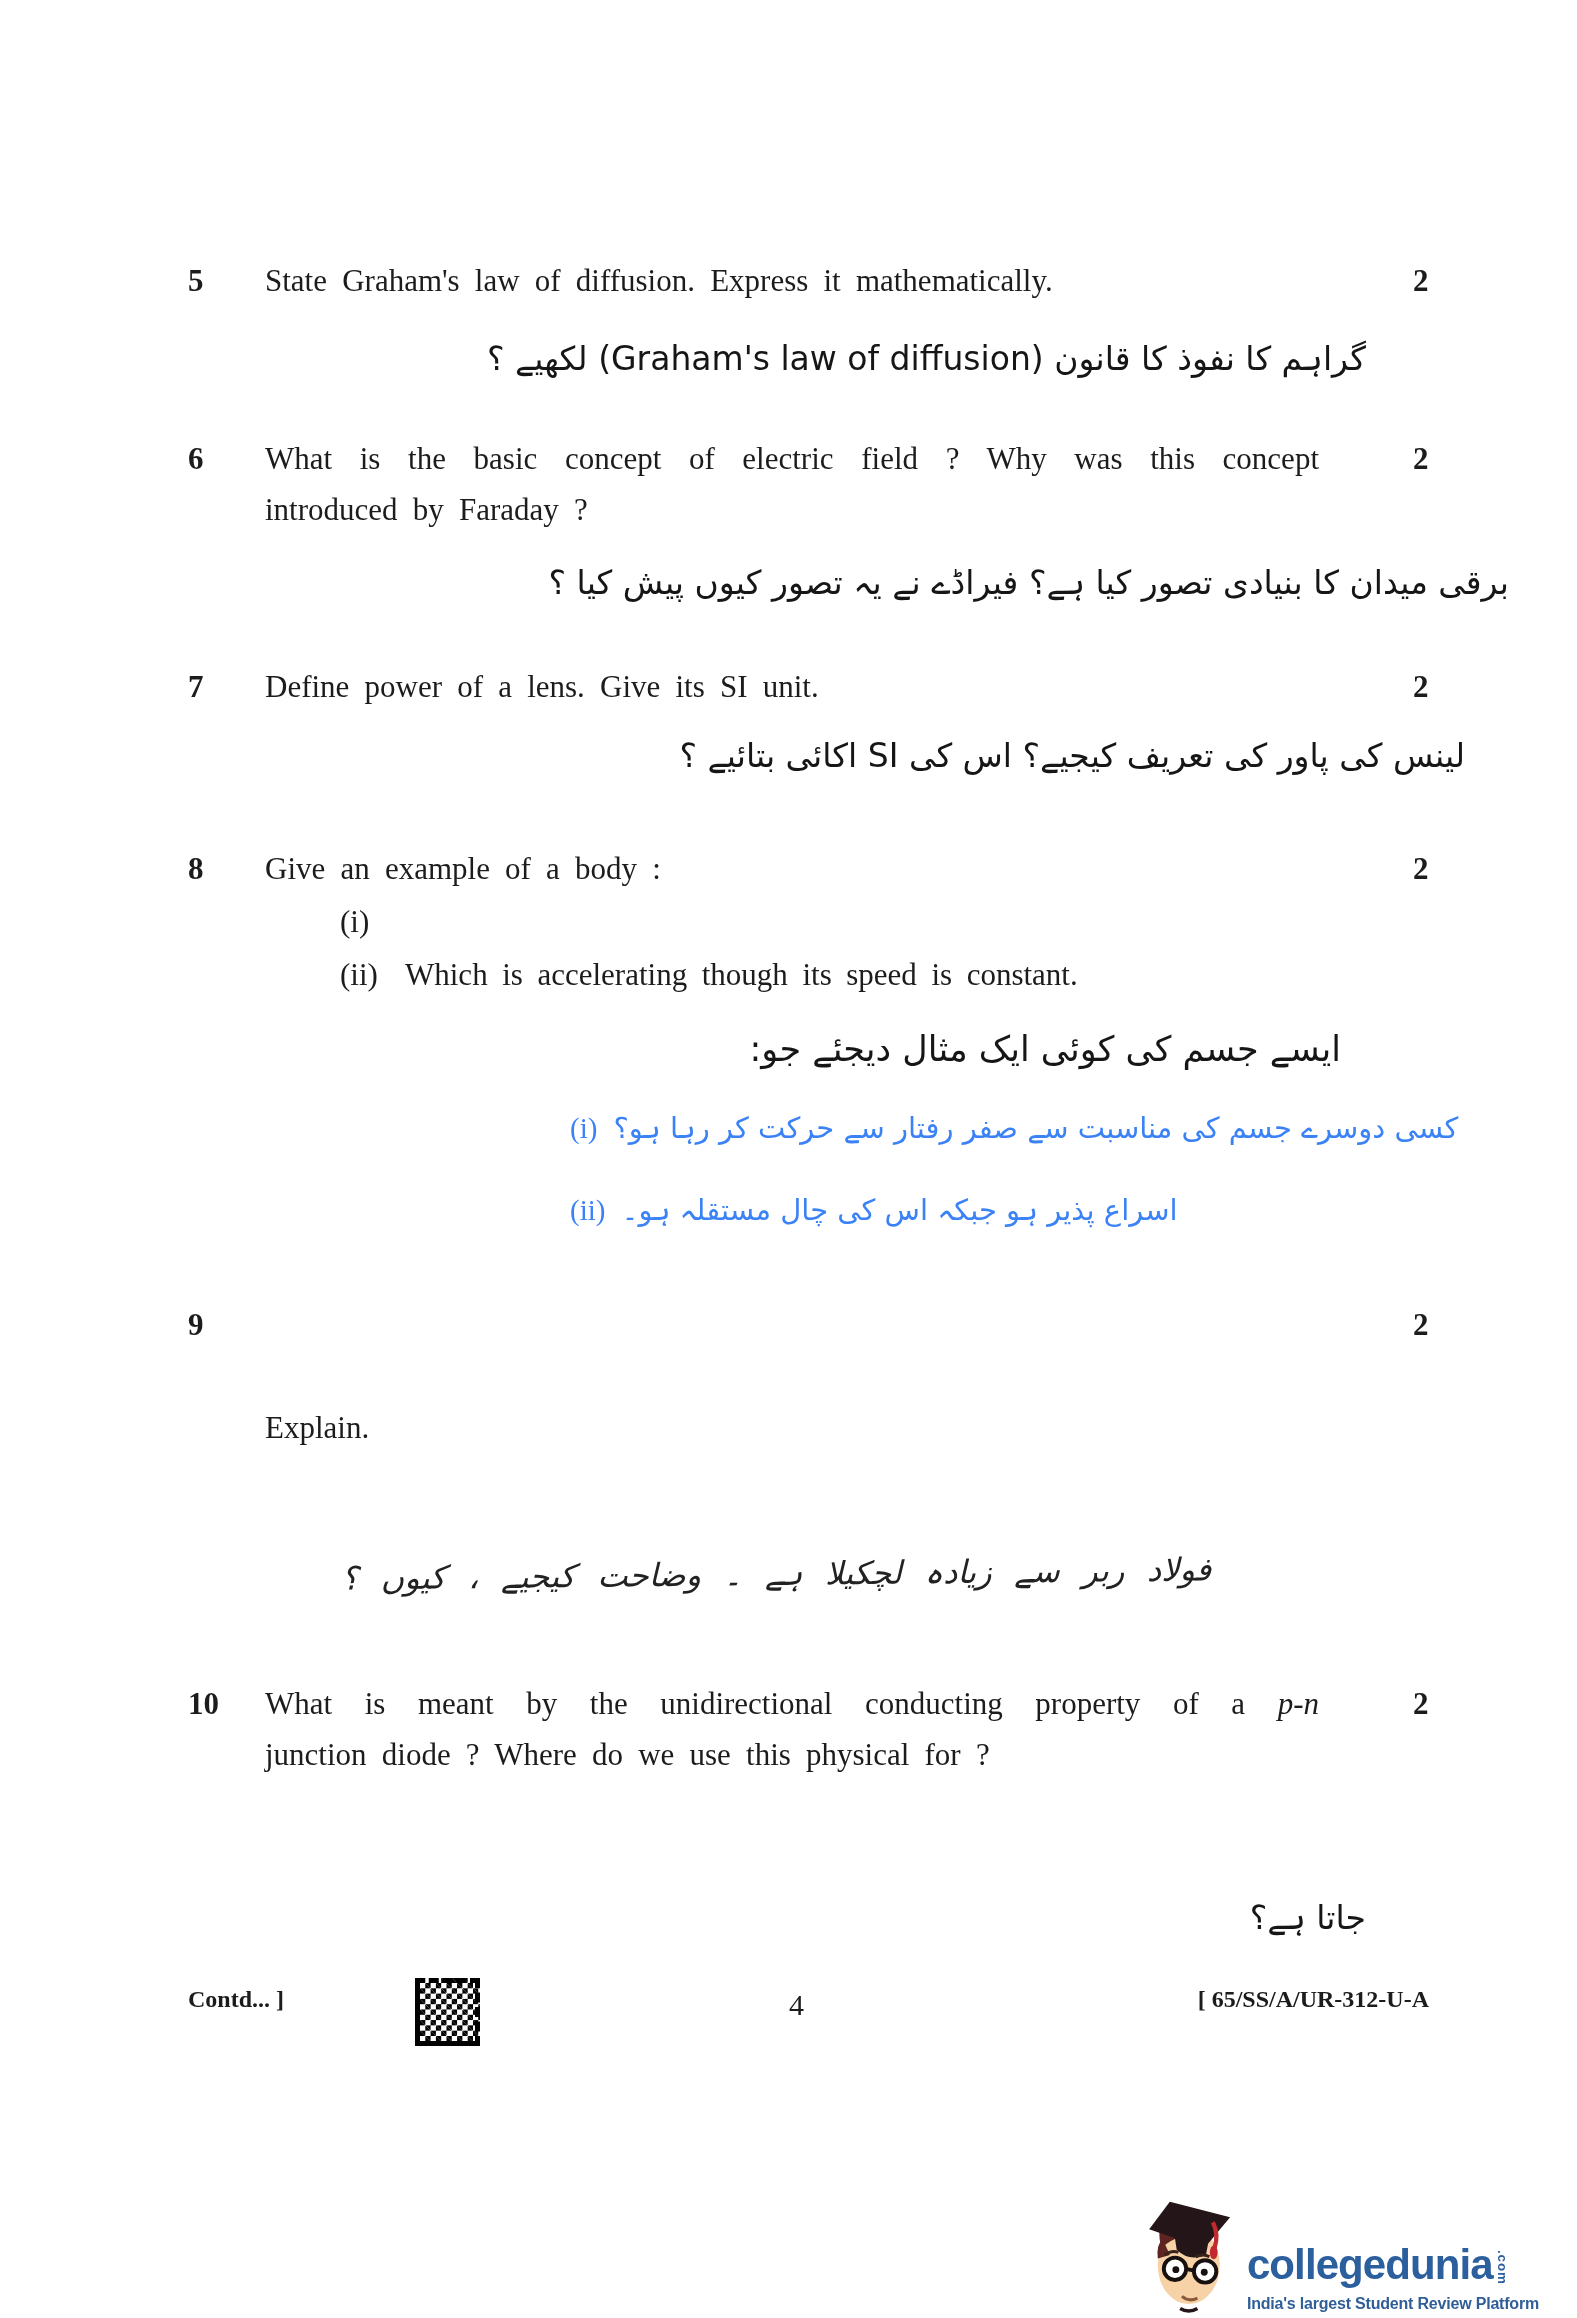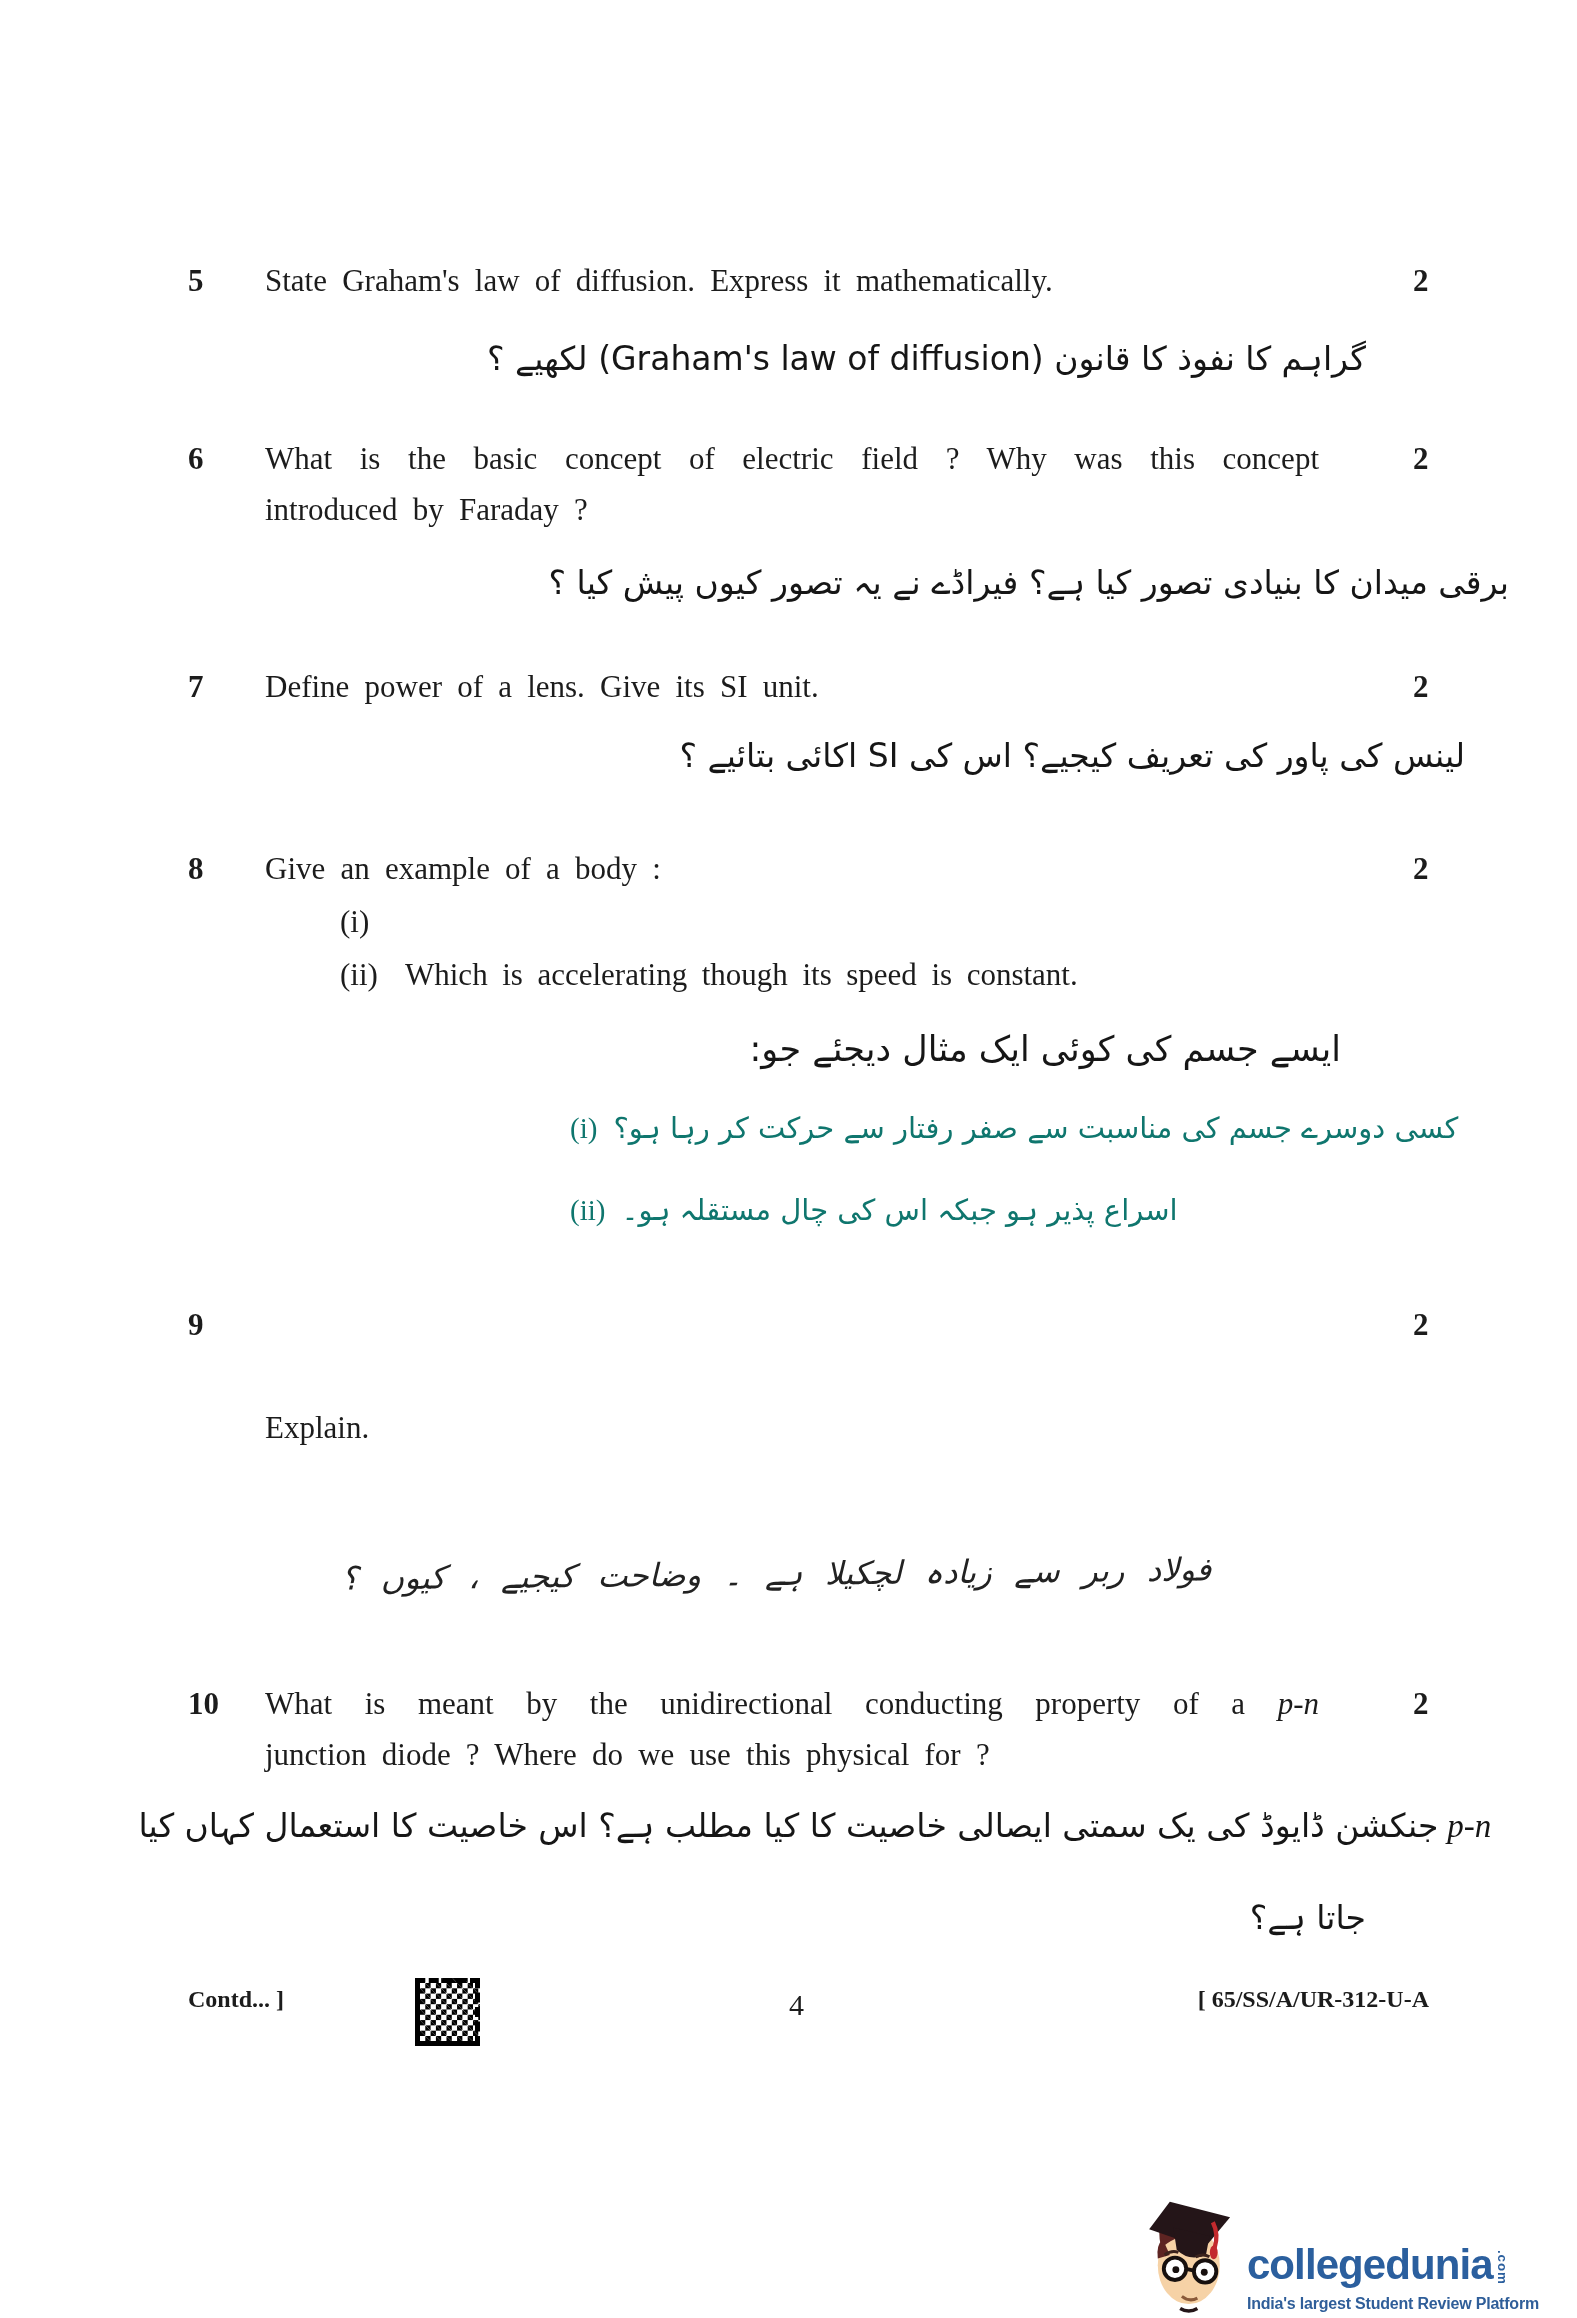"(i) کسی دوسرے جسم کی" .urdu-item { color: #0f766e -> #3b82f6 }
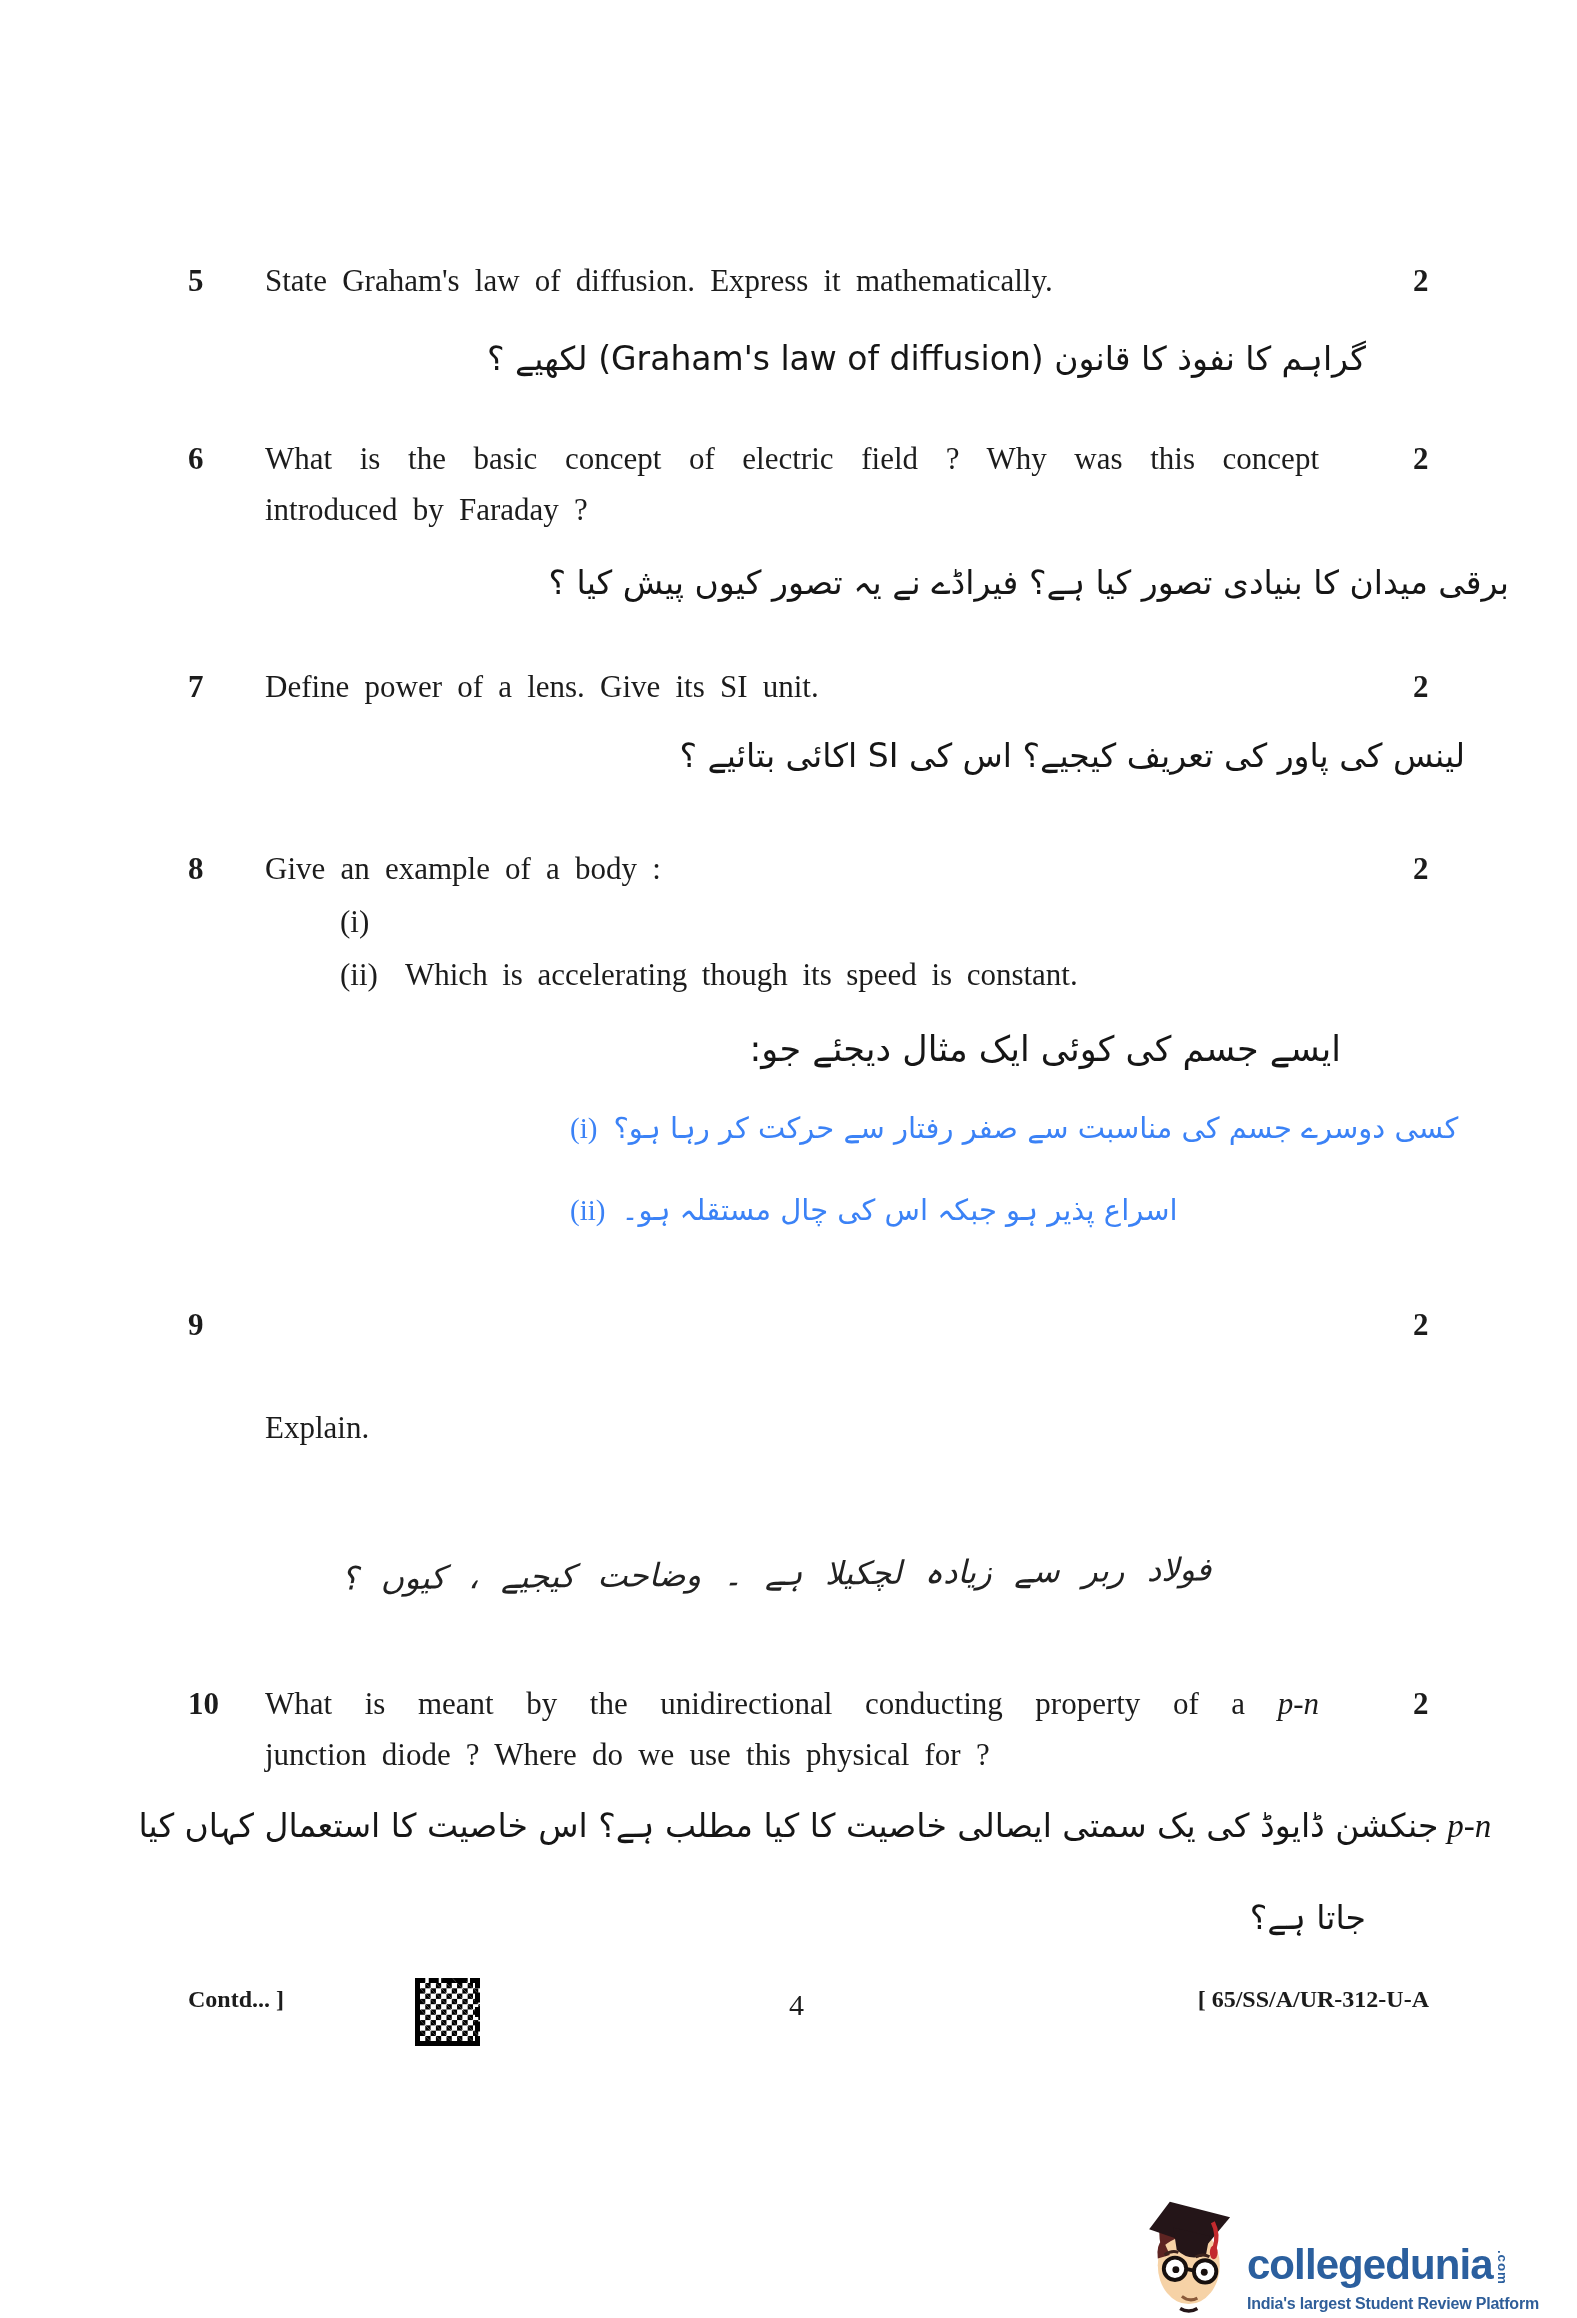"p-nجنکشن ڈایوڈ کی یک سمتی" div.urdu { html: <div><span>p-n</span><span>جنکشن ڈایوڈ کی یک سمتی ایصالی خاصیت کا کیا مطلب ہے؟ اس خاصیت کا استعمال کہاں کیا</span></div> -> none }
